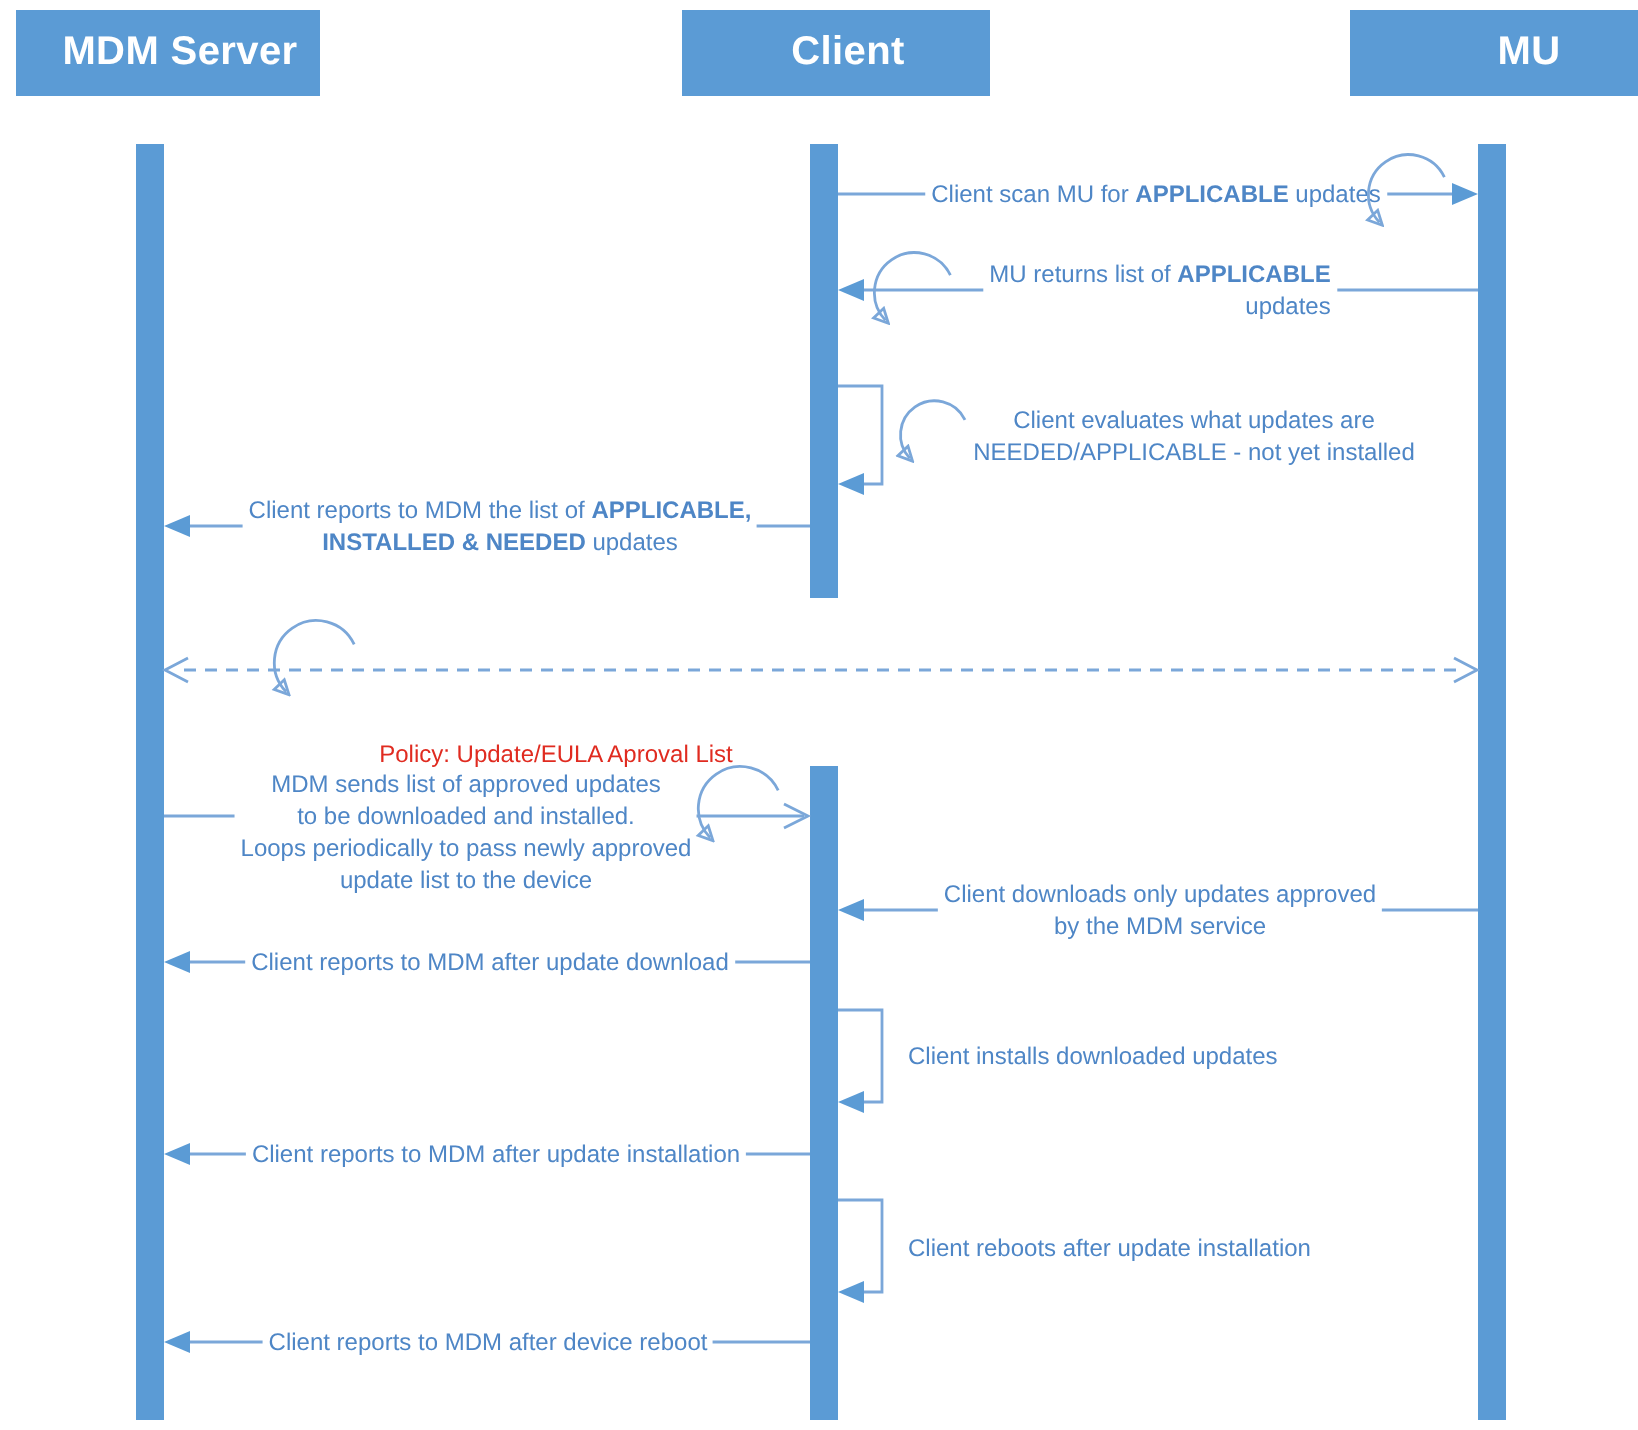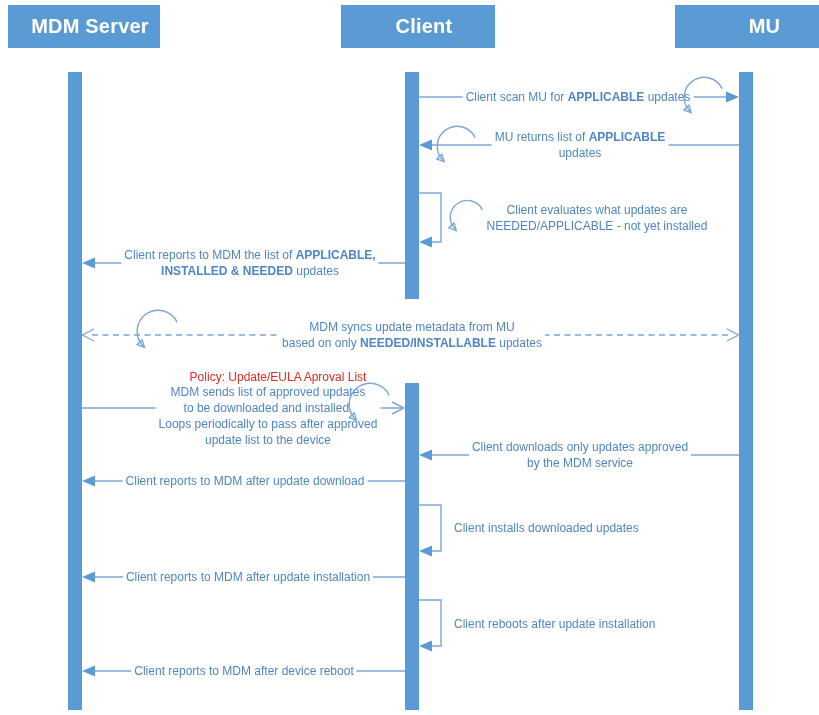"MU returns list of APPLICABLE" #l-return { text-align: none -> right }
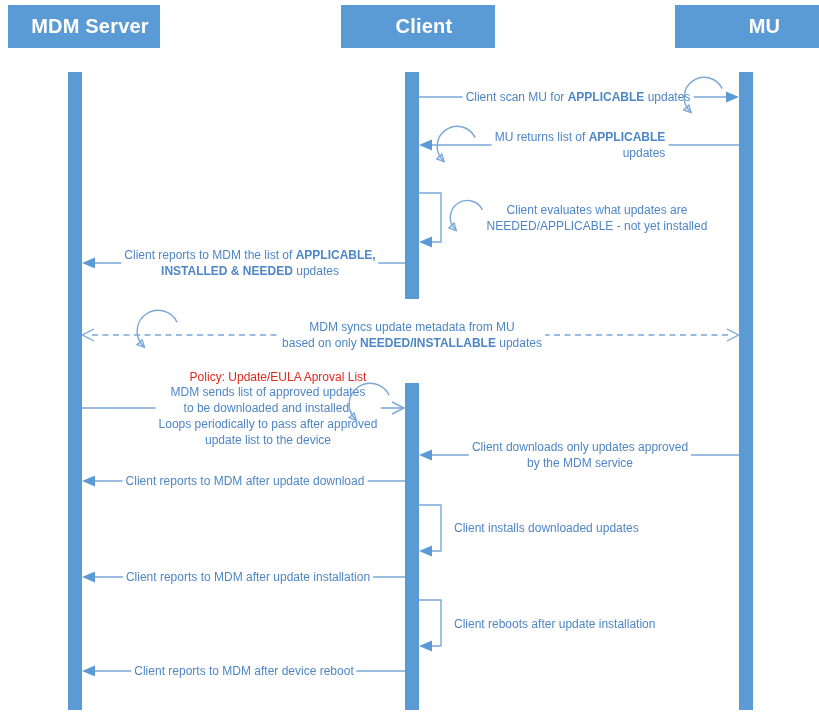"MDM syncs update metadata from" div.lbl { html: <div> <div>MDM syncs update metadata from MU</div> <div><span>based on only </span><b>NEEDED/INSTALLABLE</b><span> updates</span></div> </div> -> none }
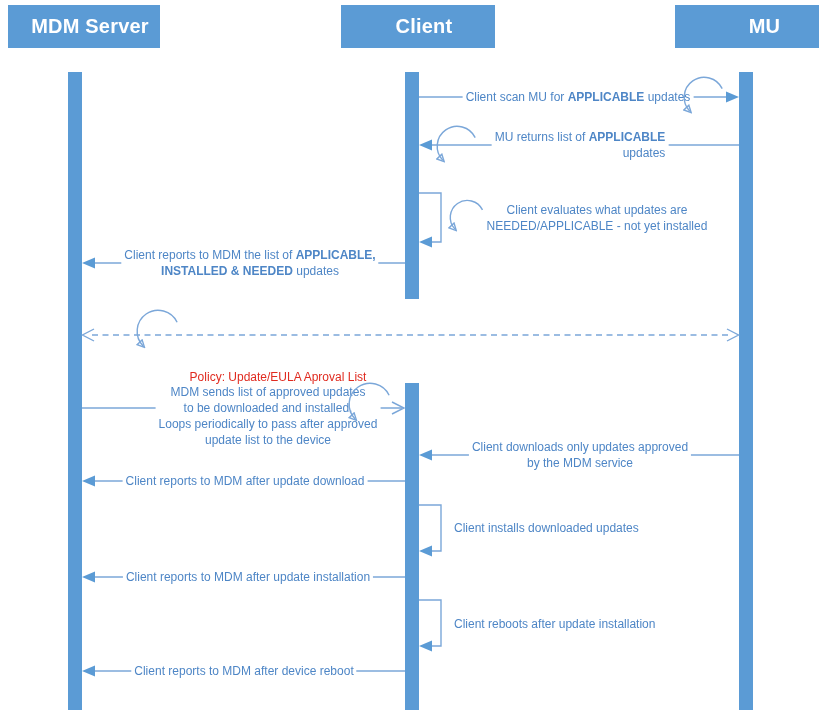"MDM sends list of approved" #l-approved { margin-left: 35px -> none }
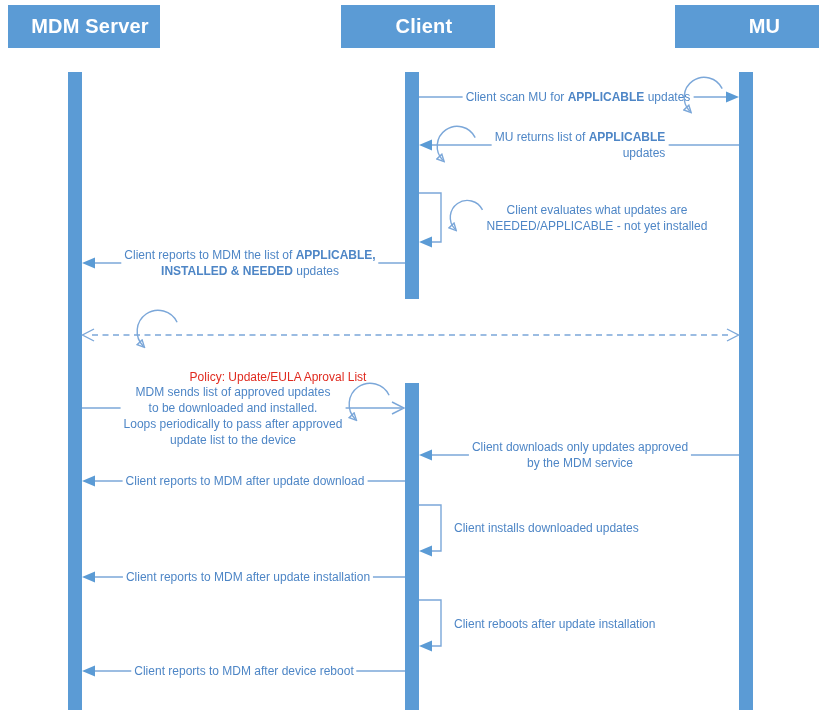"Loops periodically to pass after" div { text: after -> newly }
